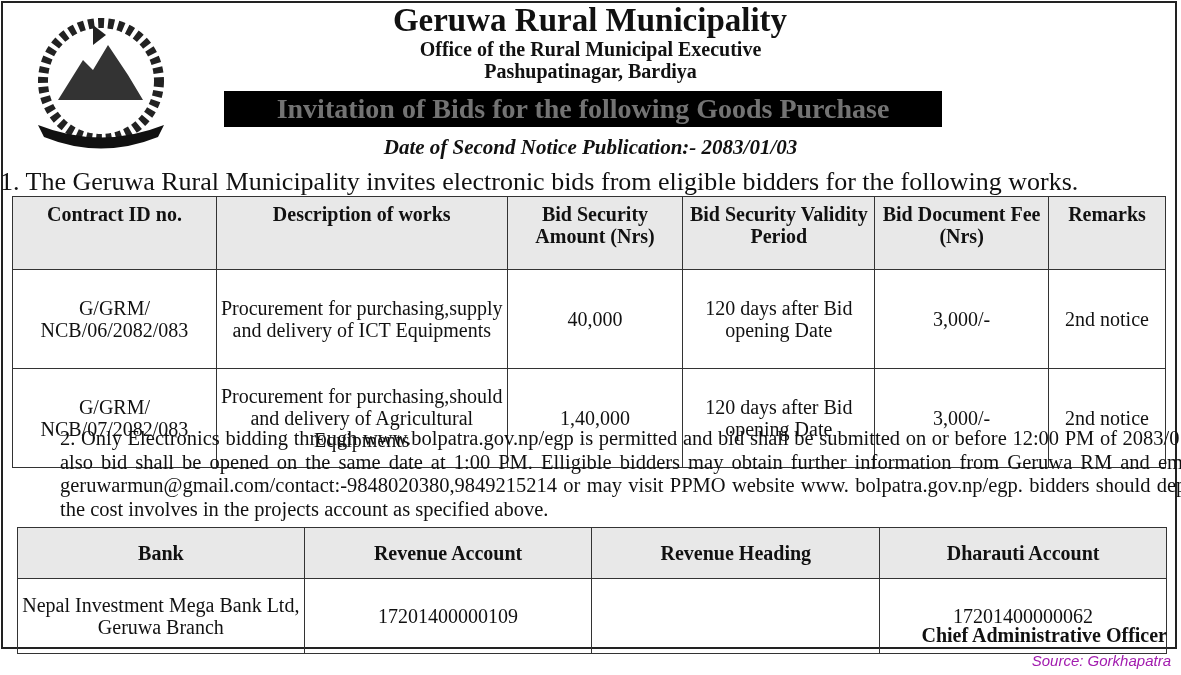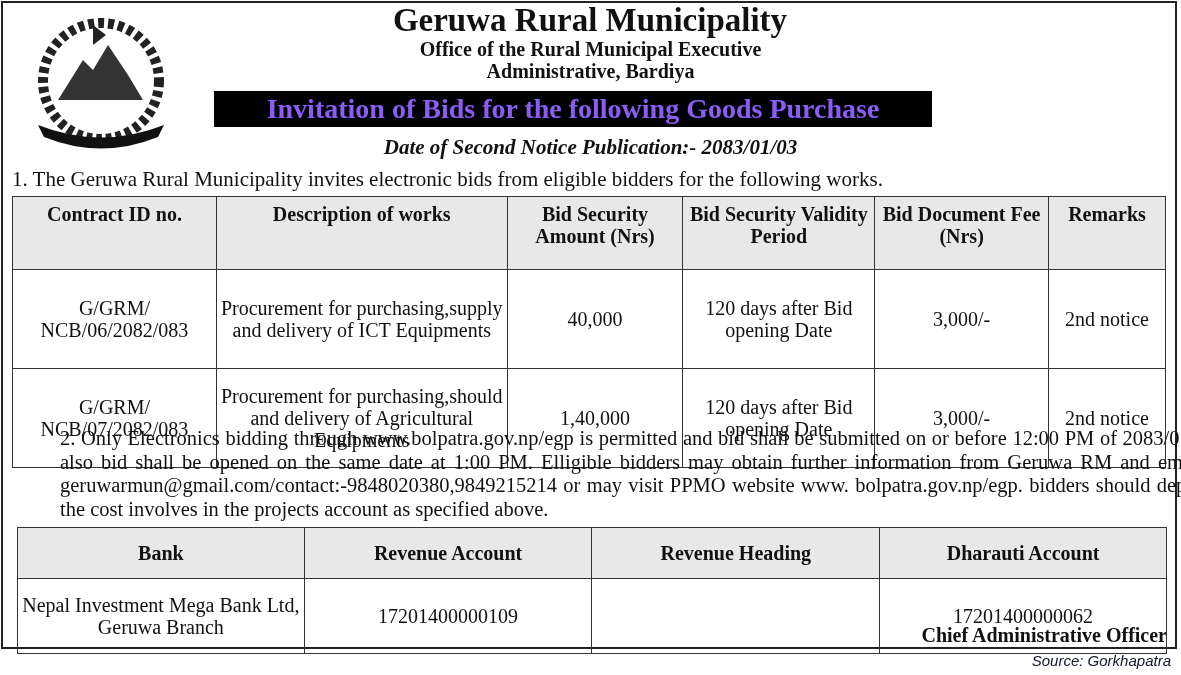"Administrative, Bardiya" div.title { text: Administrative -> Pashupatinagar }
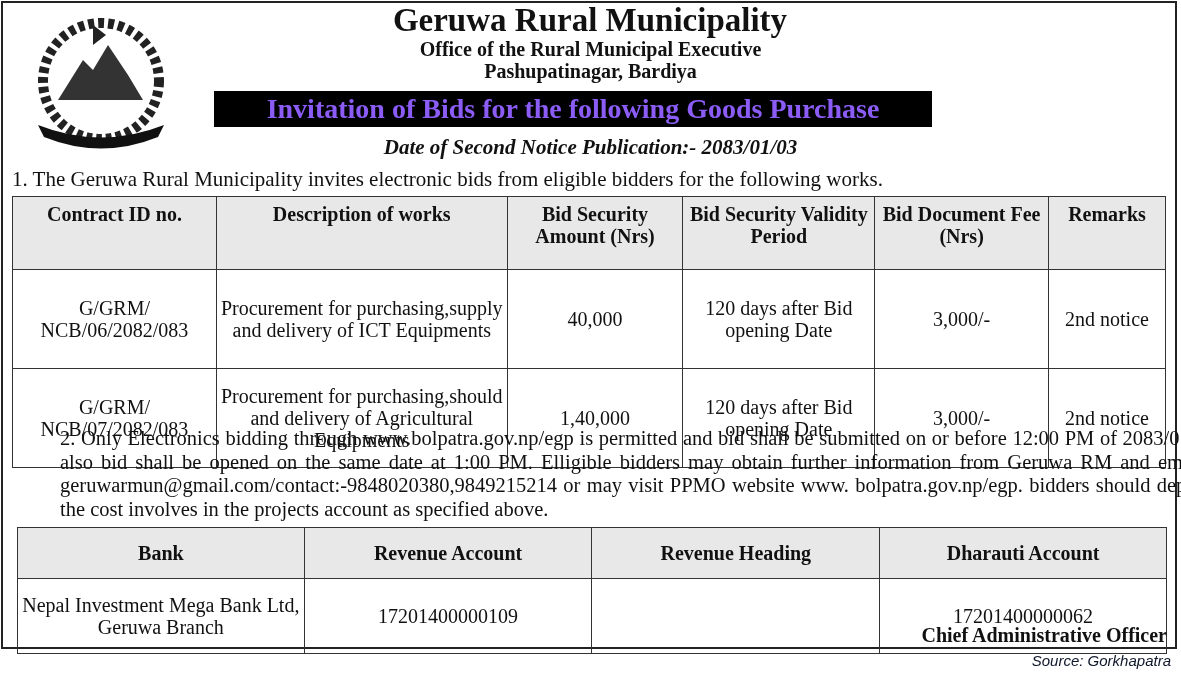"Invitation of Bids for the" .banner { color: #8b5cf6 -> #737373; left: 214px -> 224px }
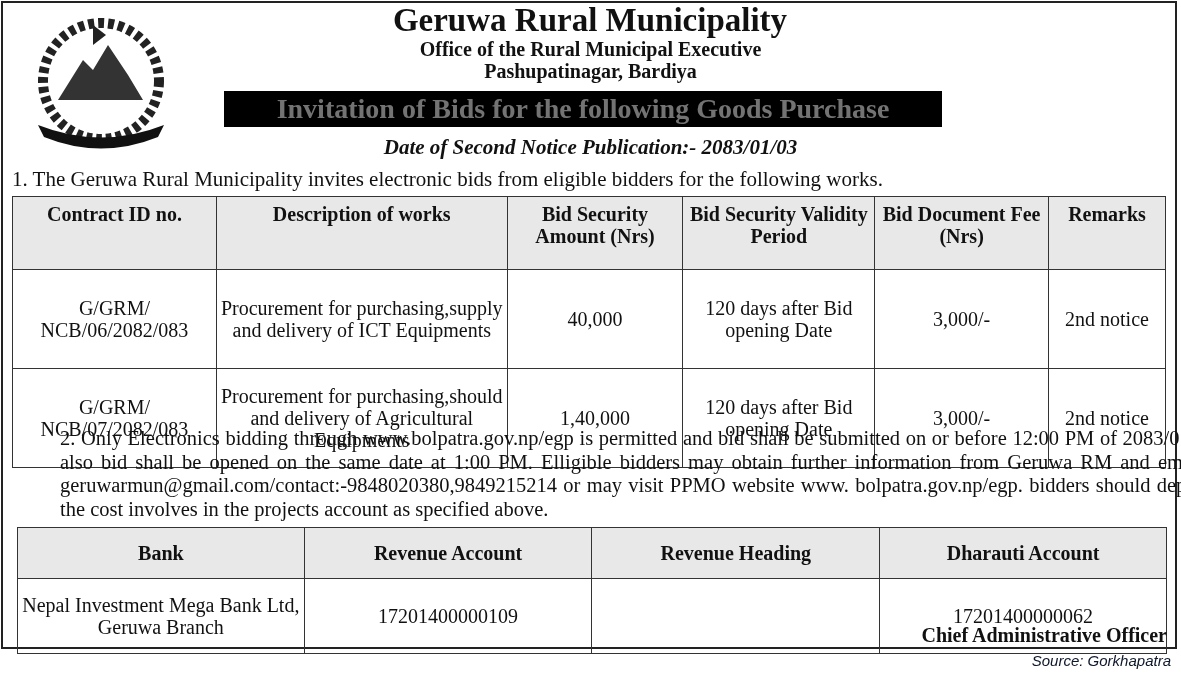"1. The Geruwa Rural Municipality" .para1 { font-size: 21px -> 26px; left: 12px -> 0 }
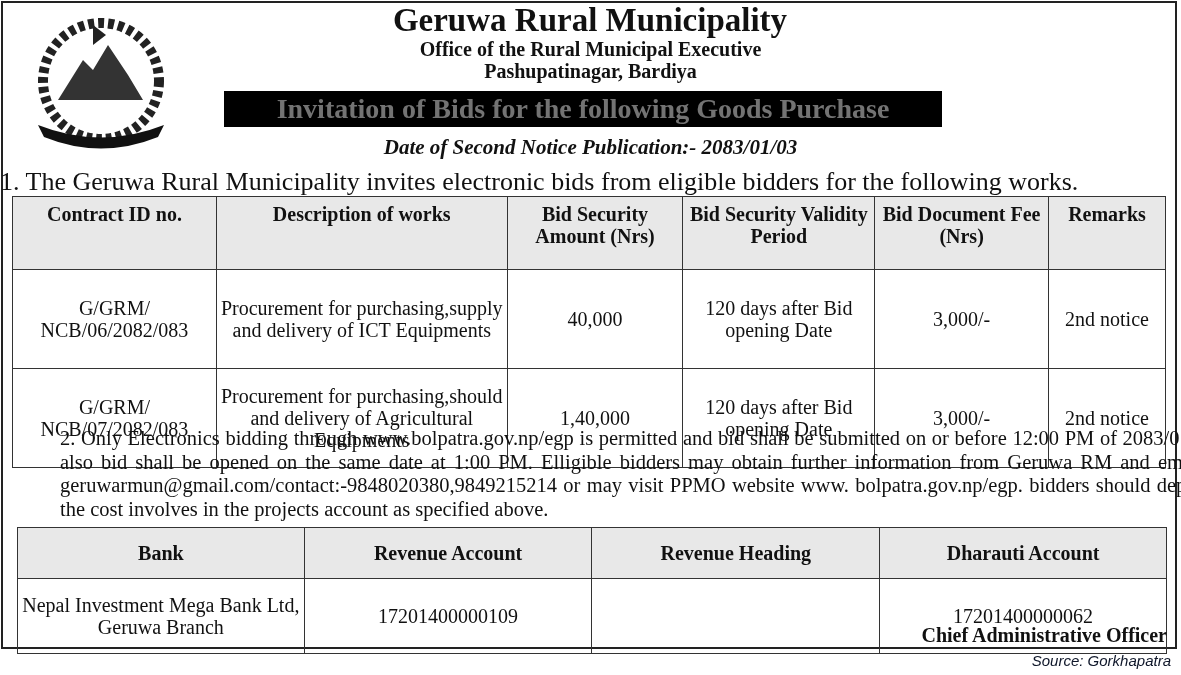"Source: Gorkhapatra" .source { color: #0f172a -> #a21caf }
